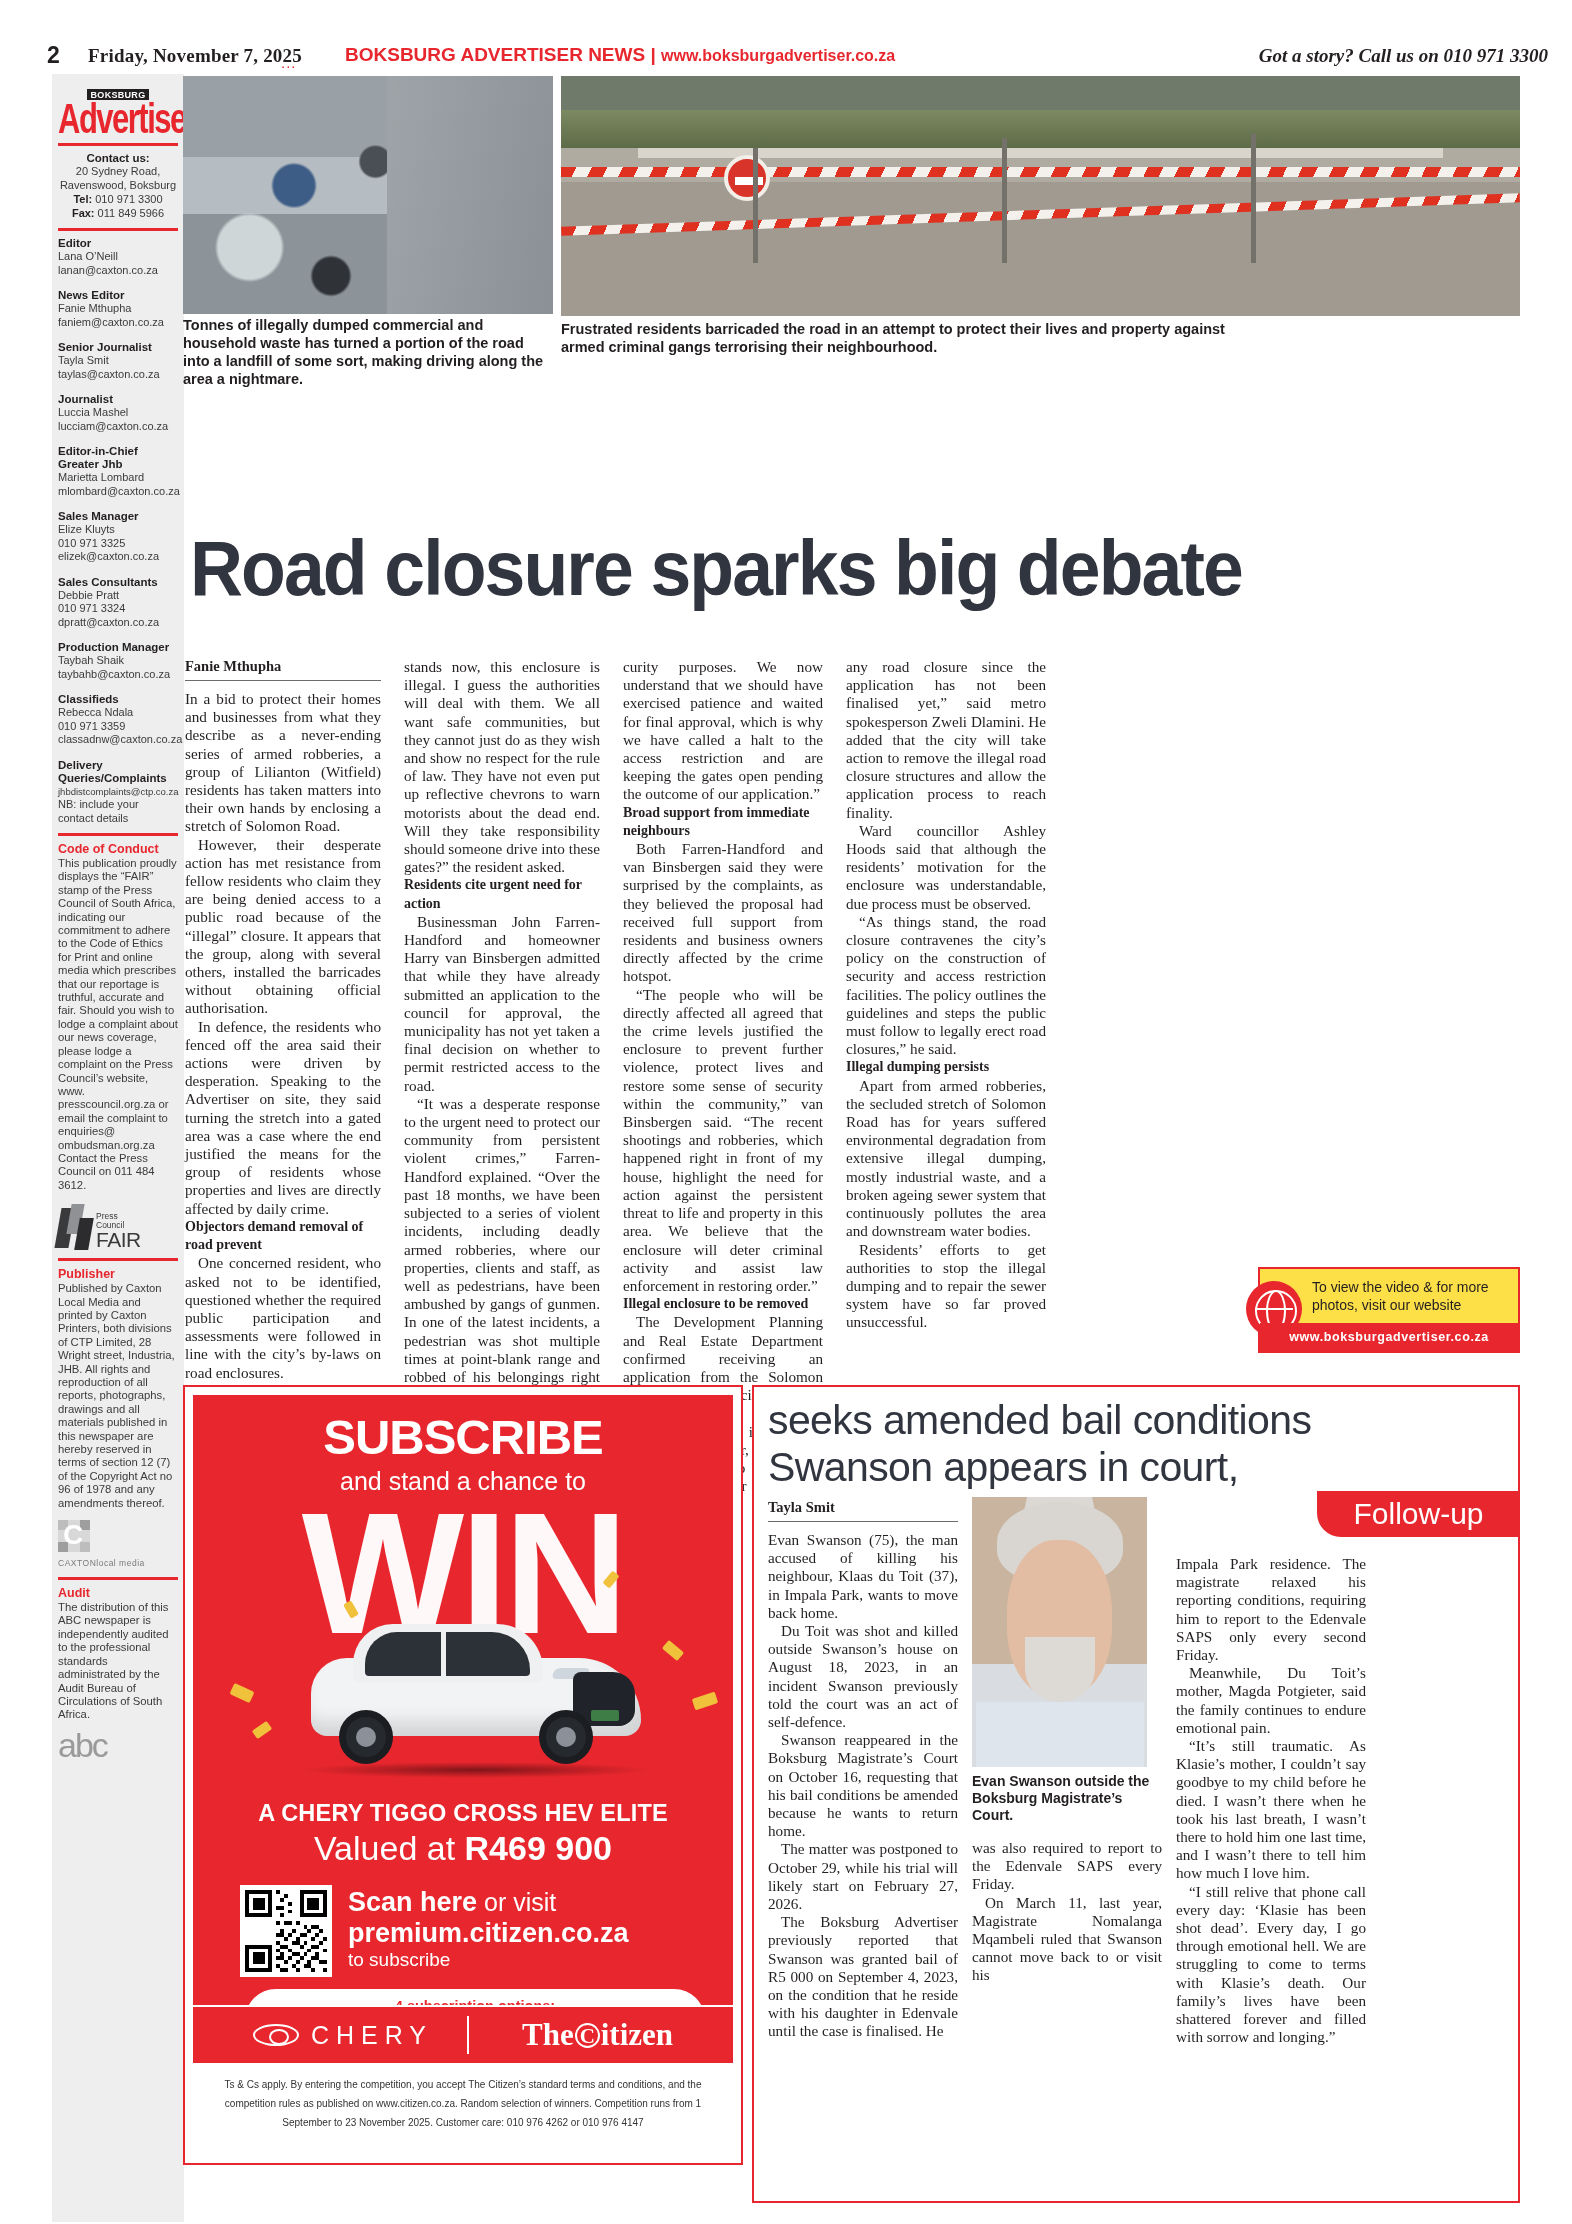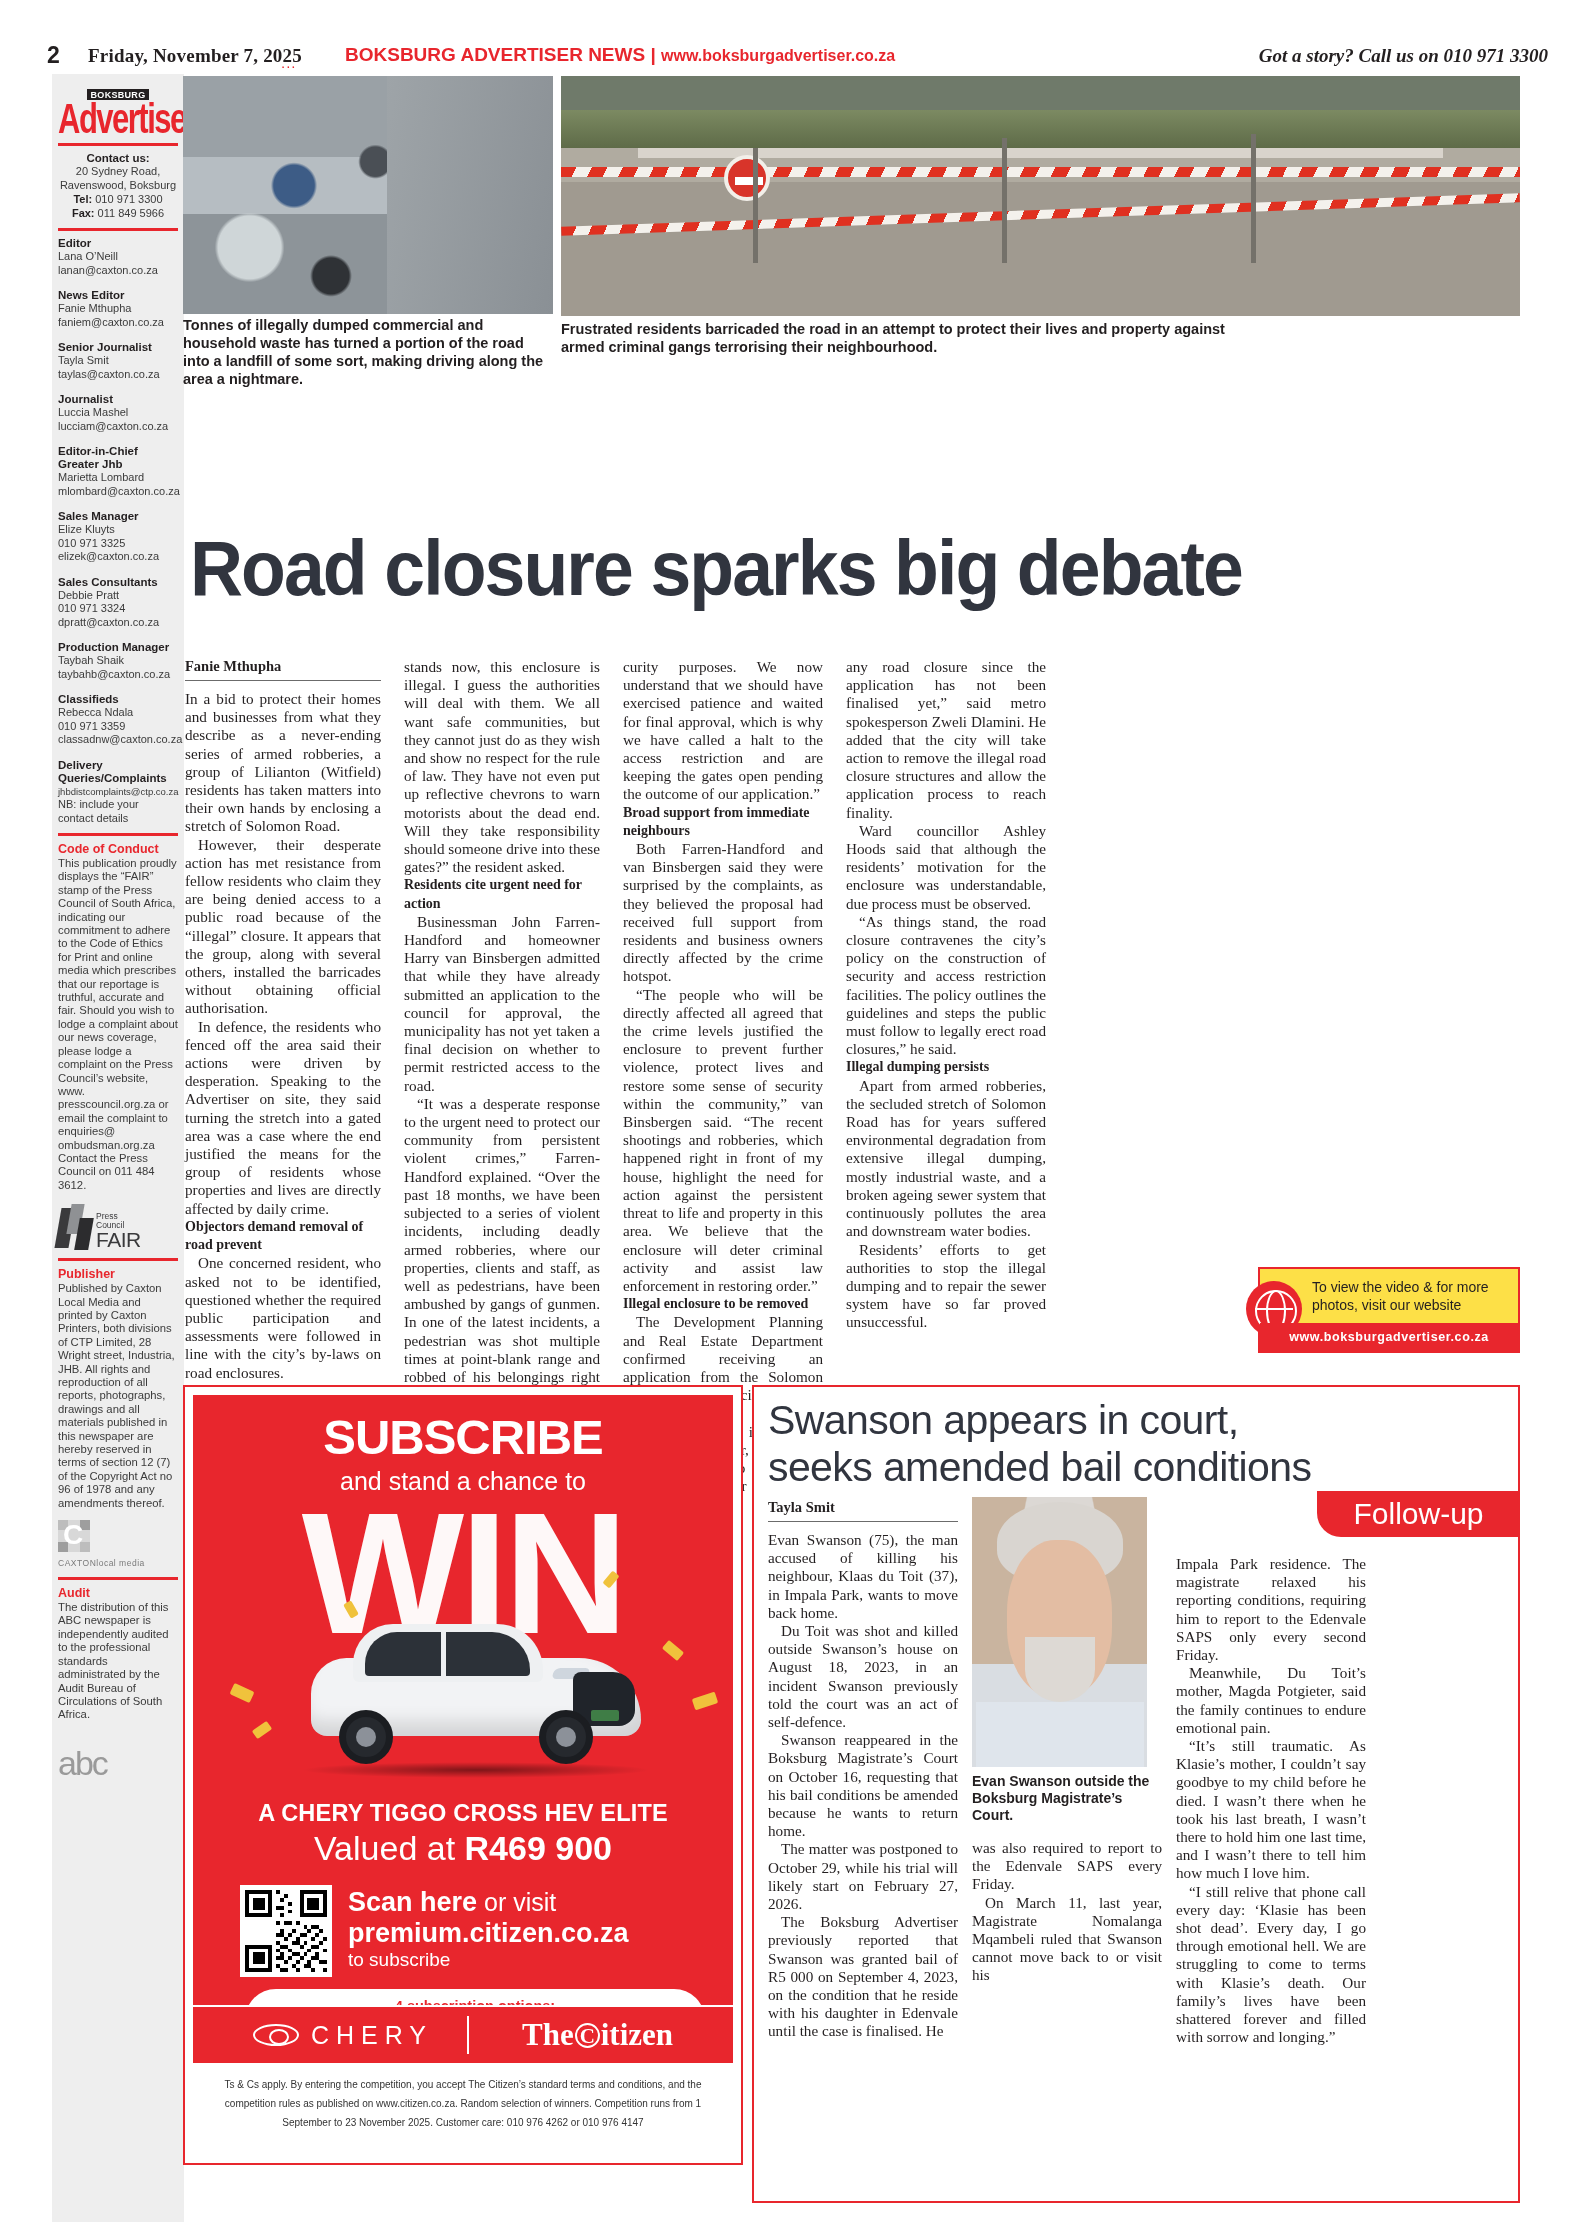"Swanson appears in court," div { order: before "seeks amended bail conditions" -> after "seeks amended bail conditions" }
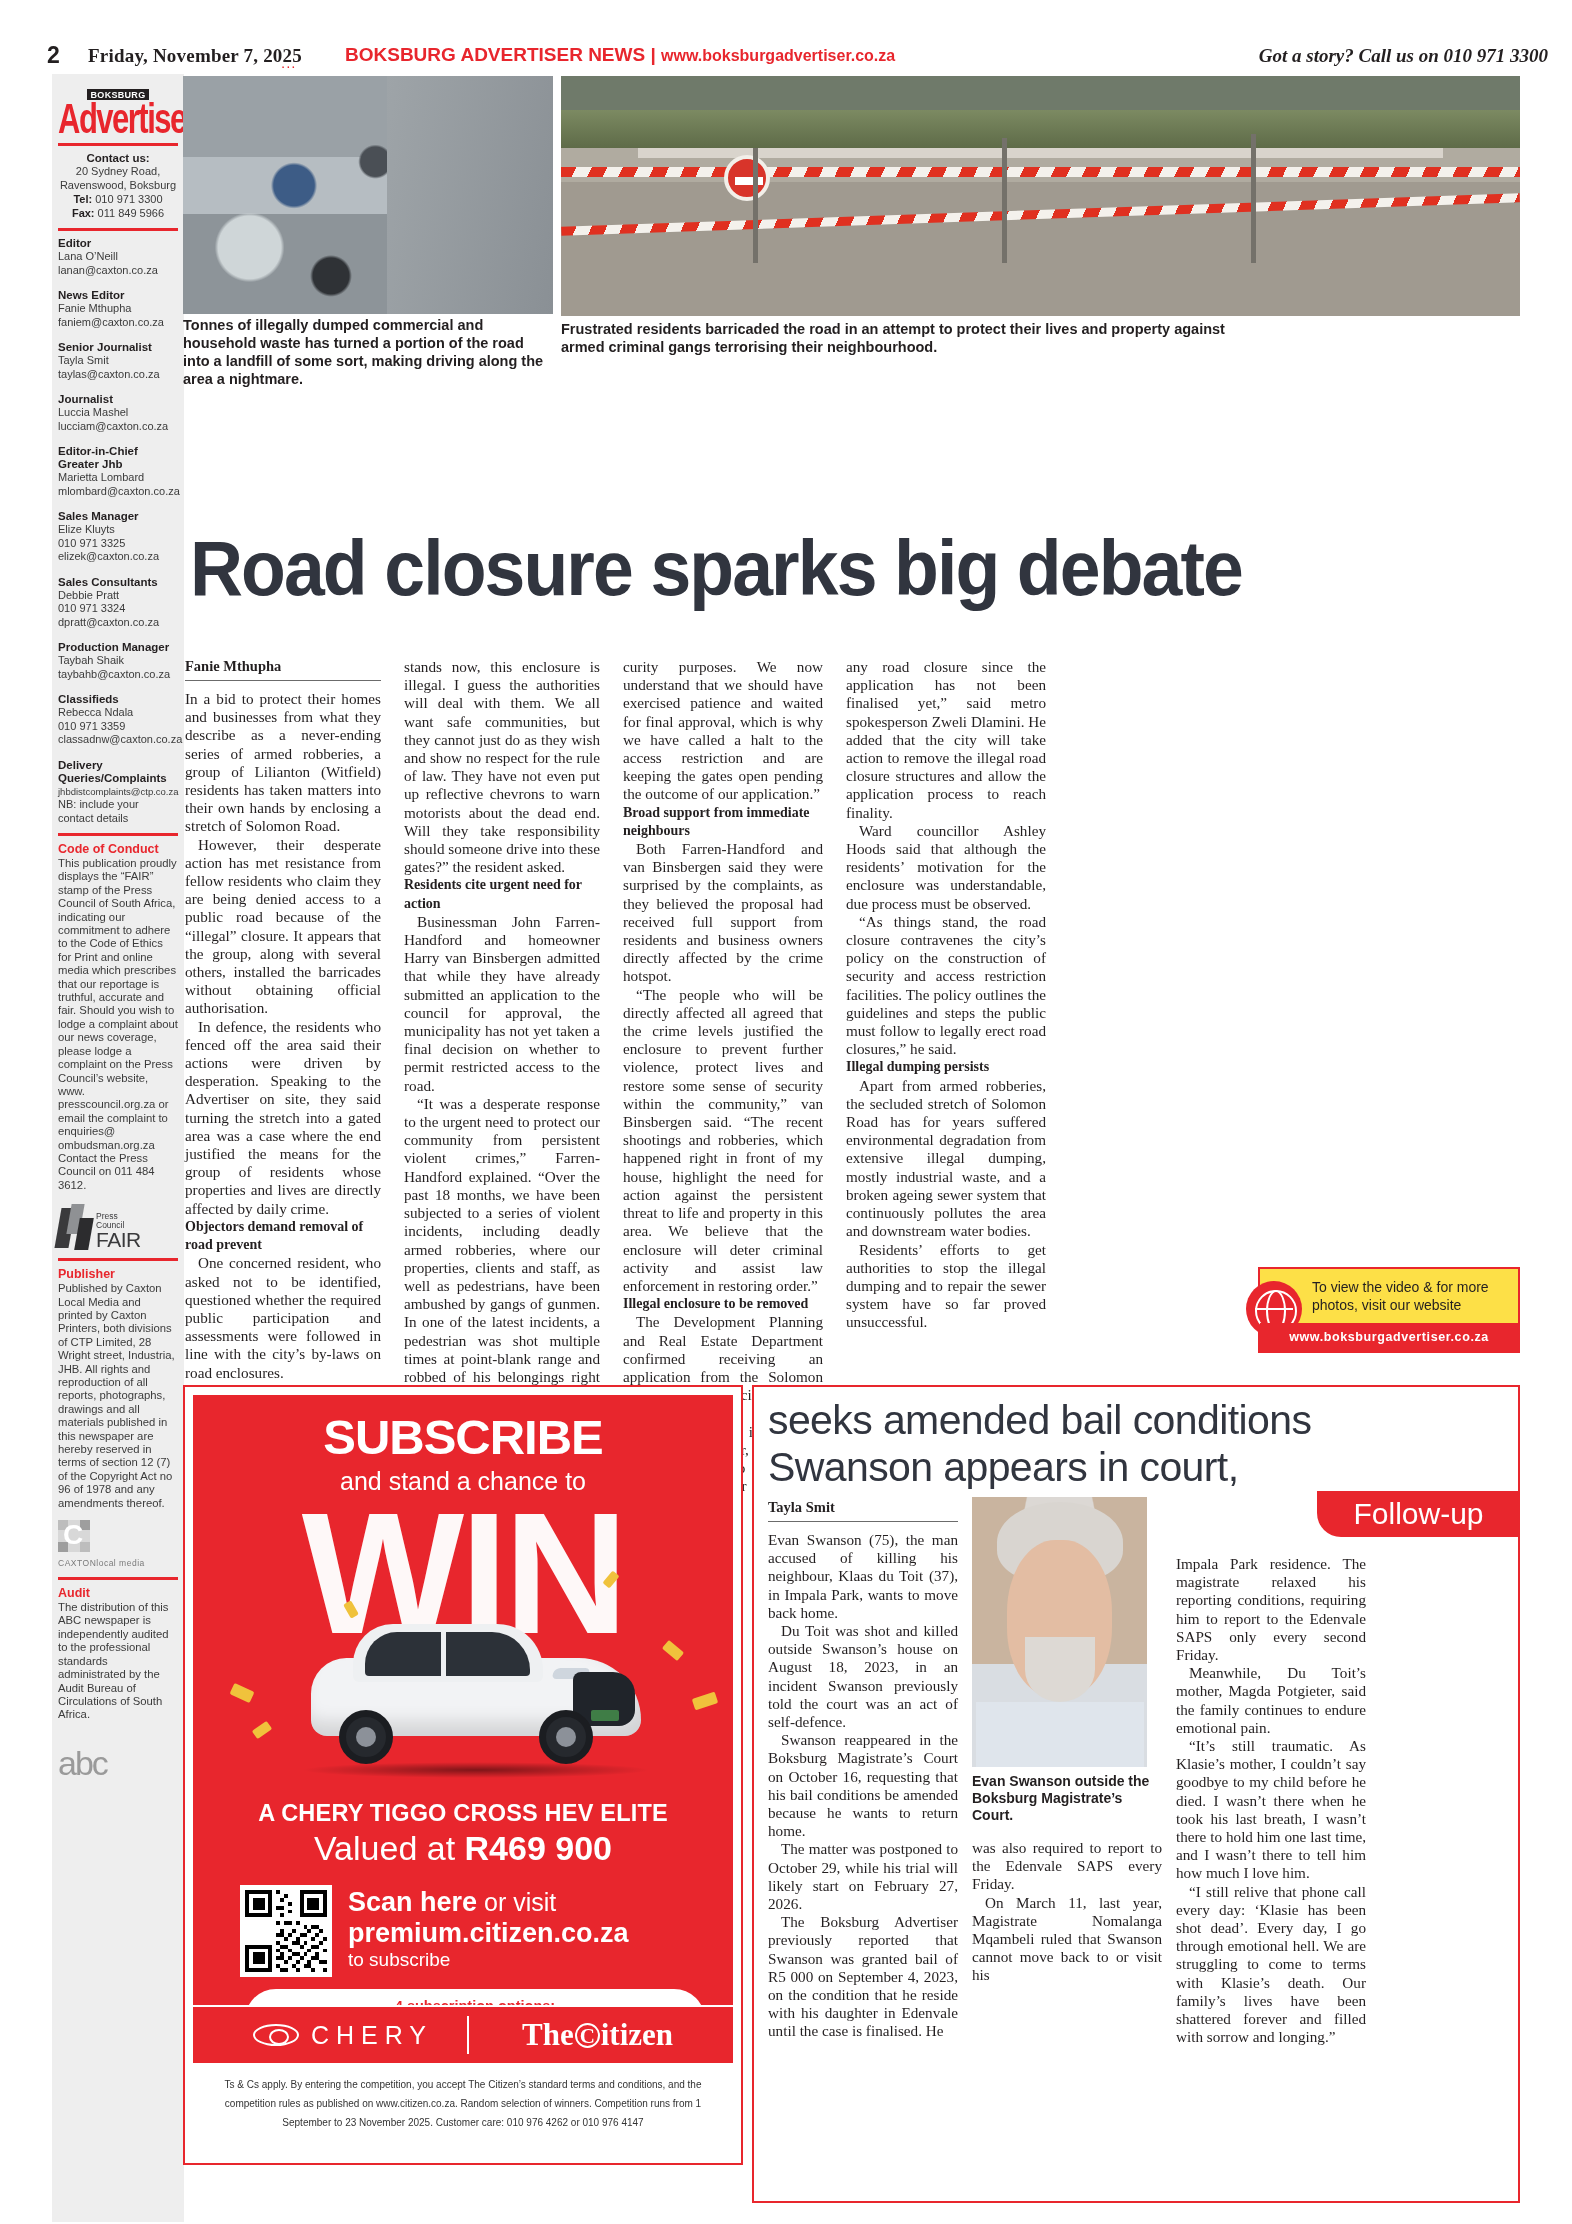"abc" .abc { margin-top: 22px -> 4px }
